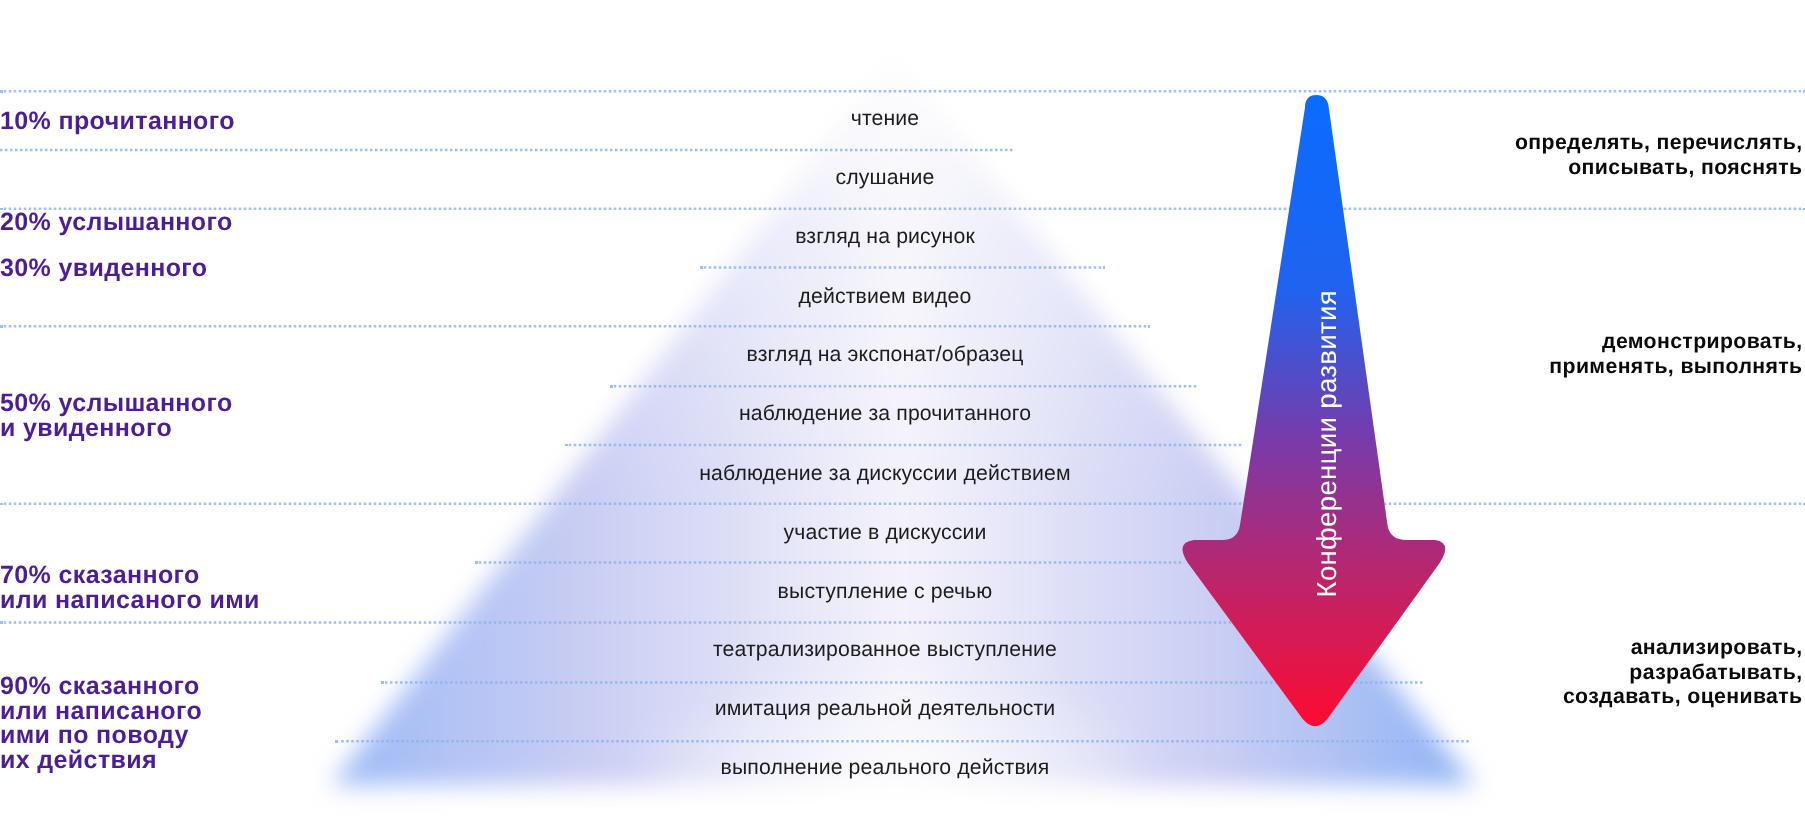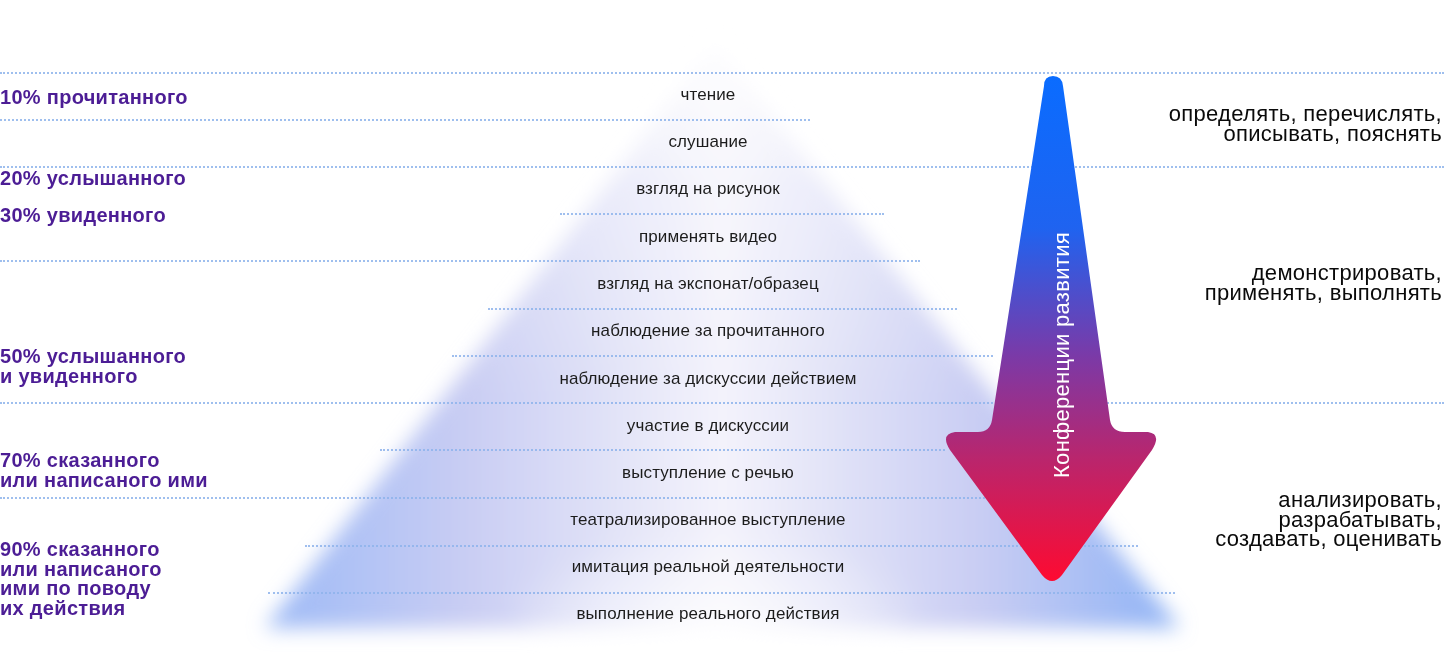"определять, перечислять," .right-label { font-size: 22px -> 17px; font-weight: normal -> bold }
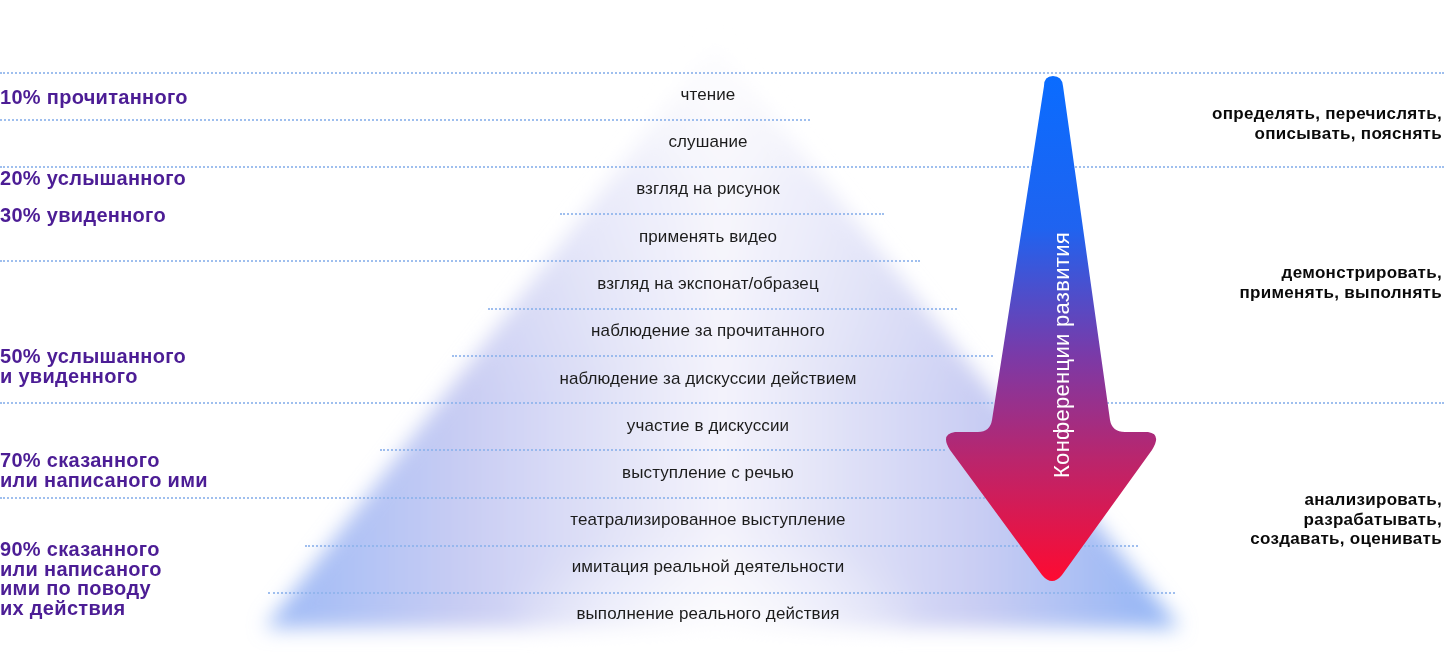"применять видео" span { text: применять -> действием }
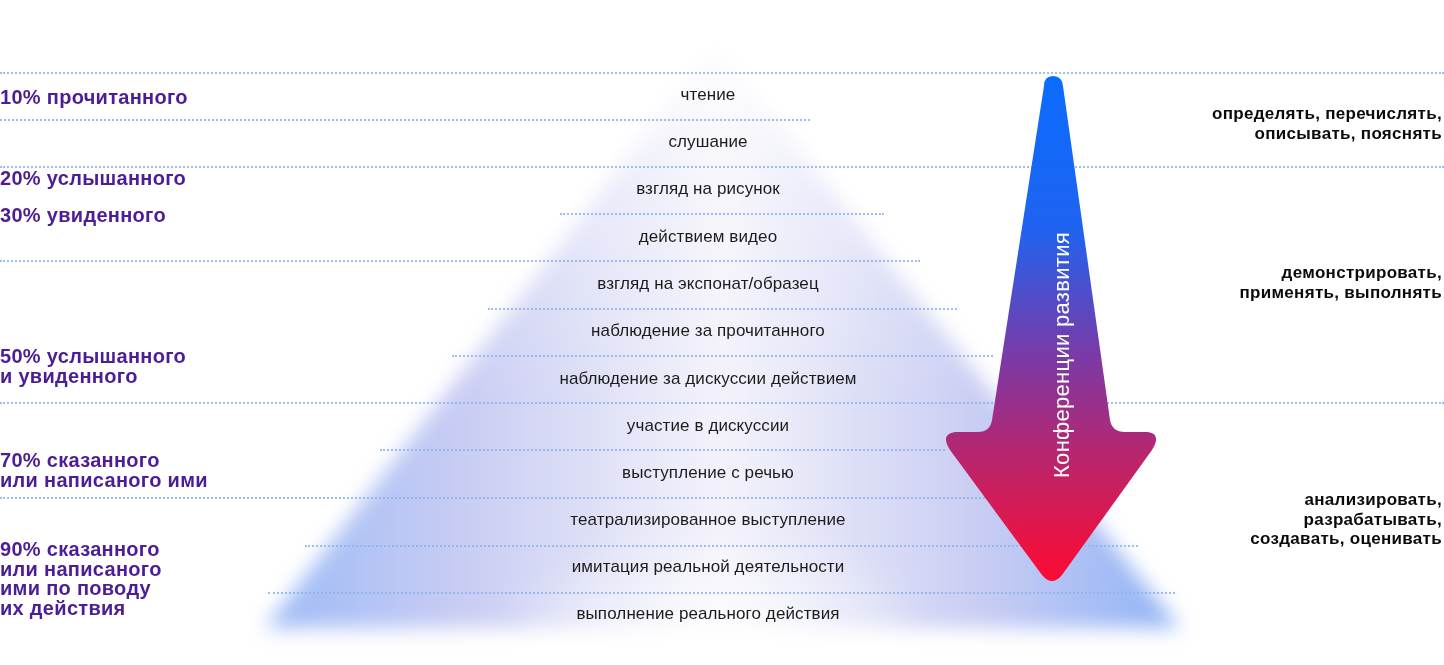"50% услышанного" div.left-label { margin-top: 33px -> none }
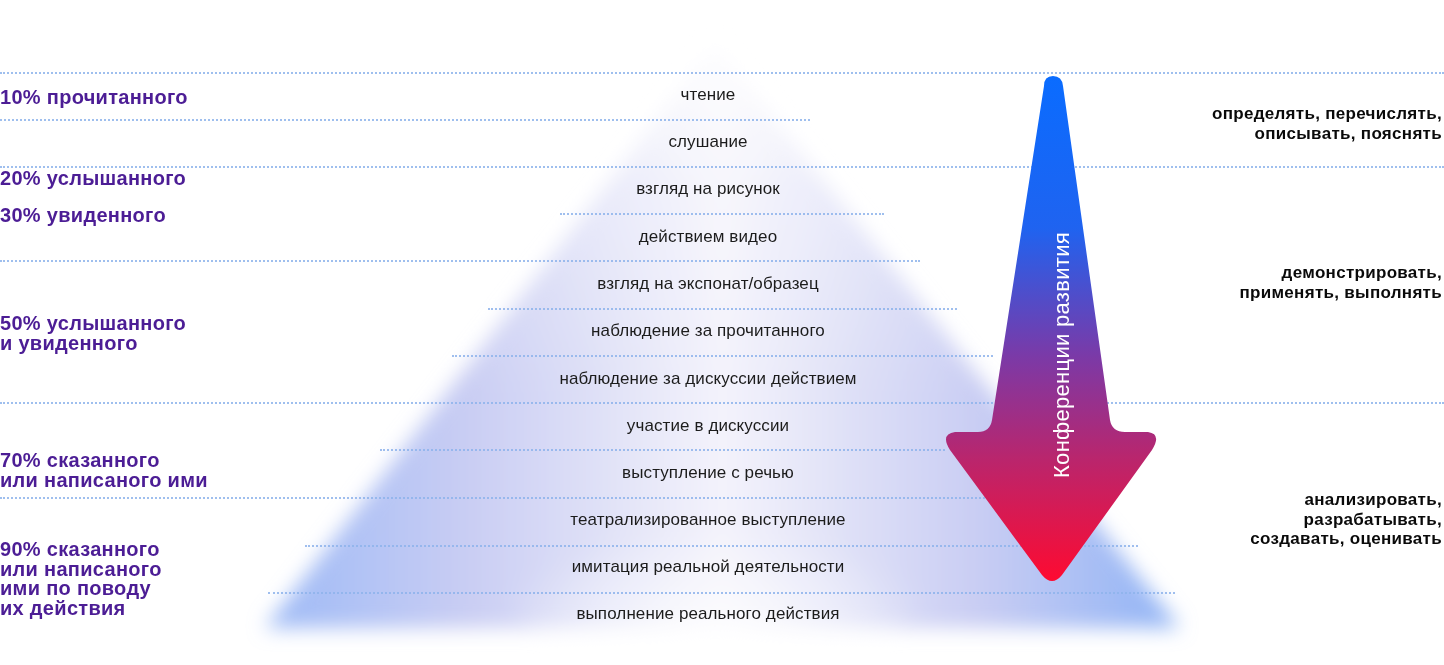"анализировать," div.right-label { top: 490px -> 508px }
